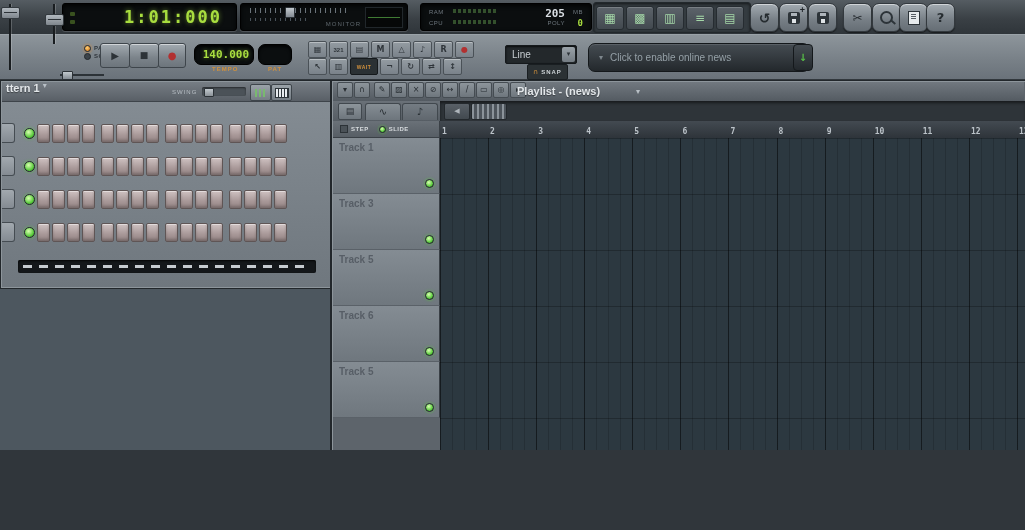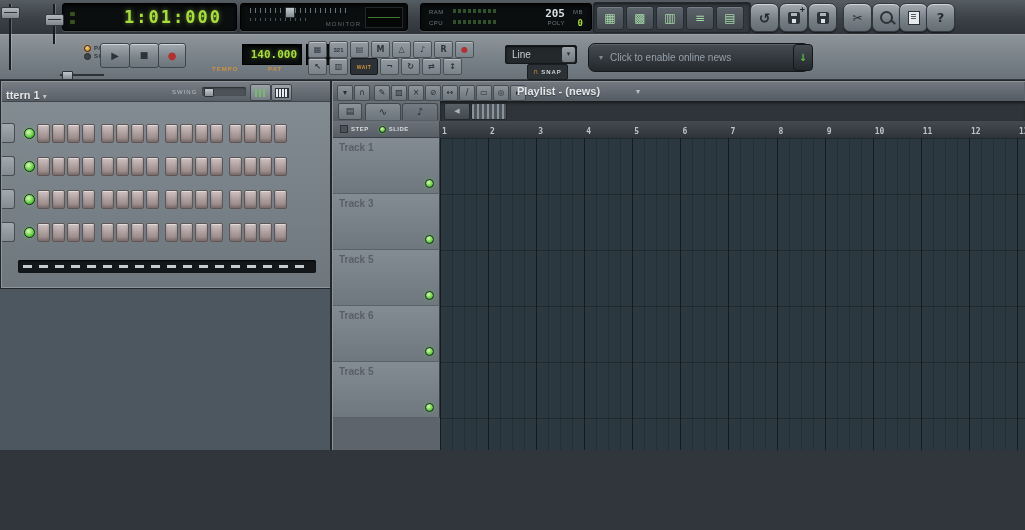"140.000" .lcd-small { border-radius: 0 -> 7px; margin-left: 48px -> none }
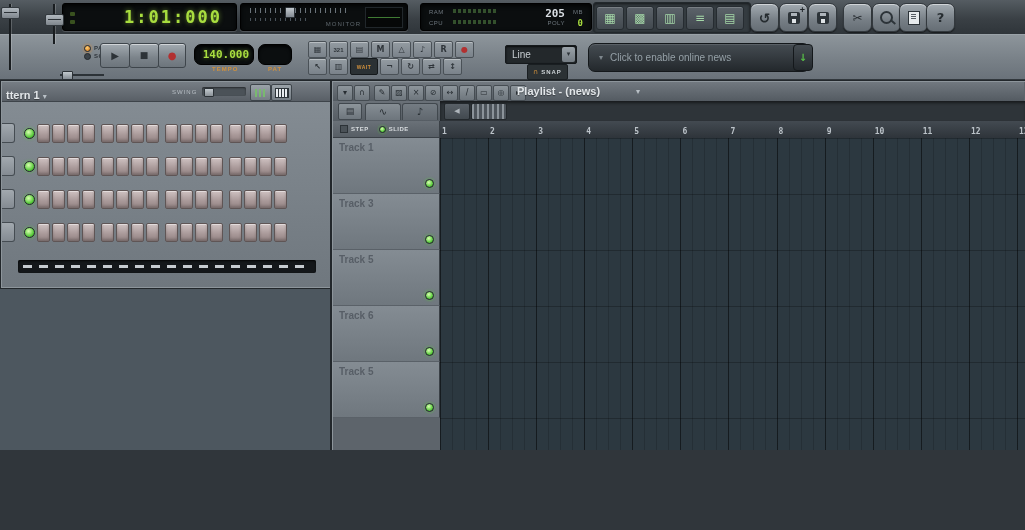"ttern 1" .titlebar { align-items: flex-end -> flex-start }
